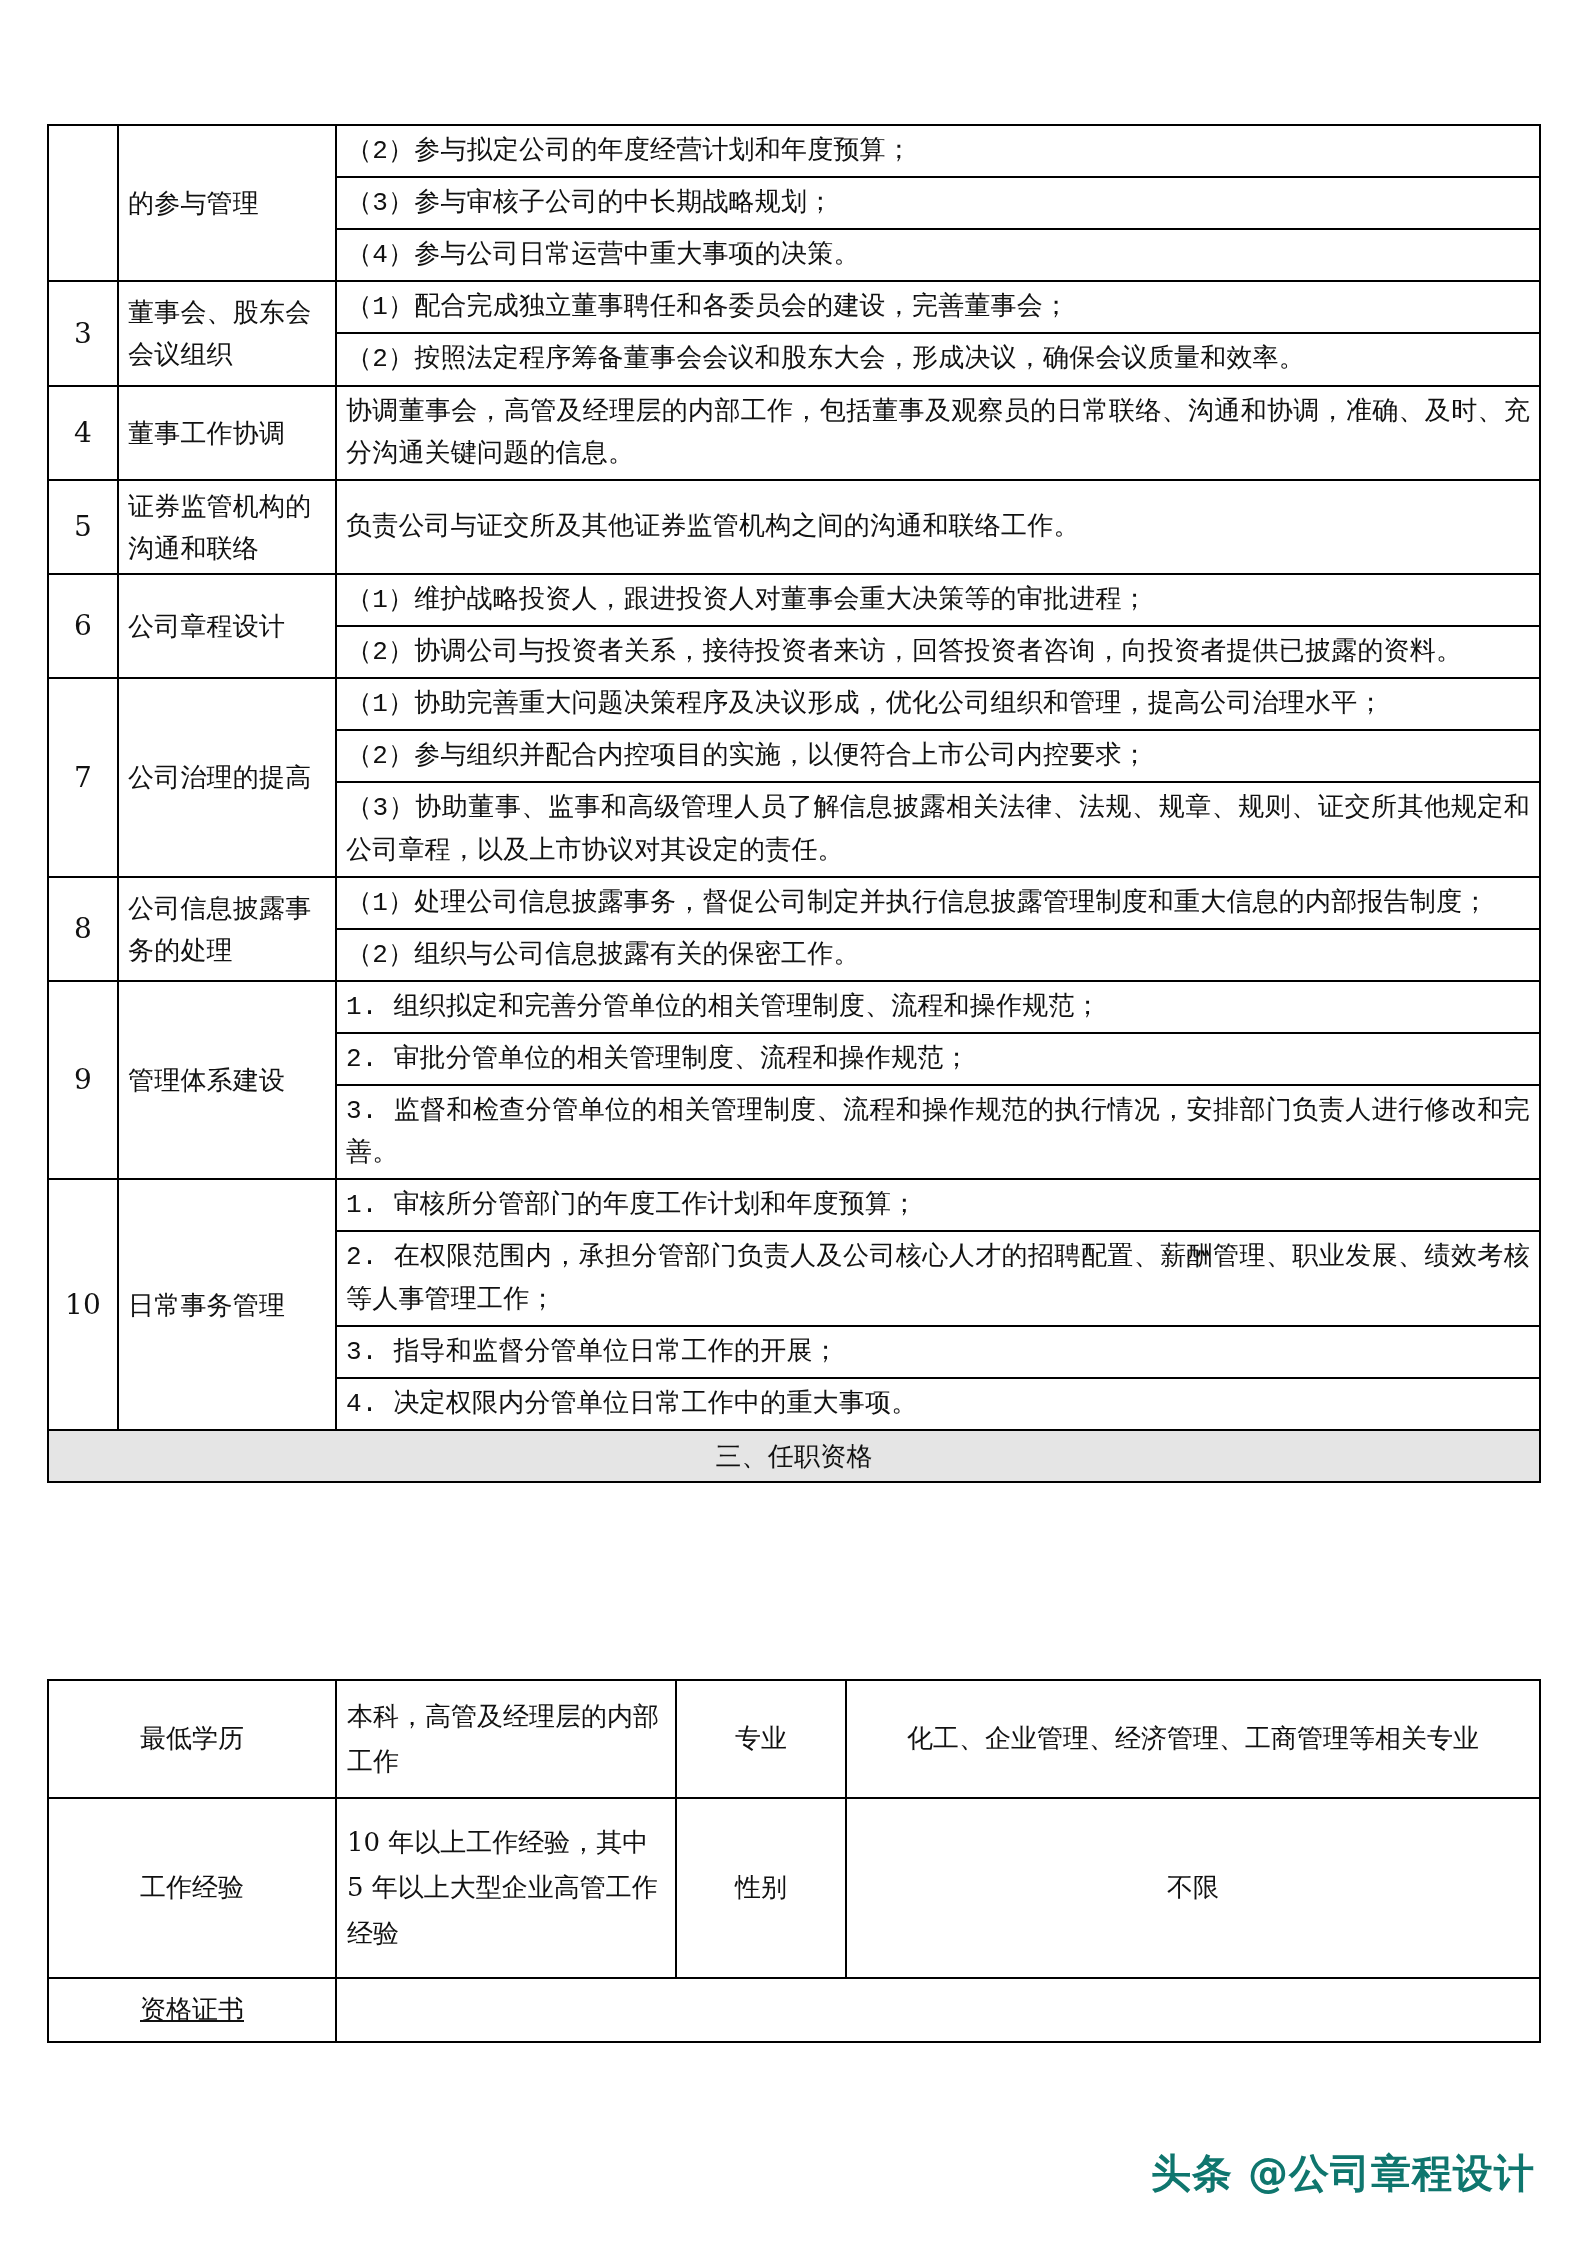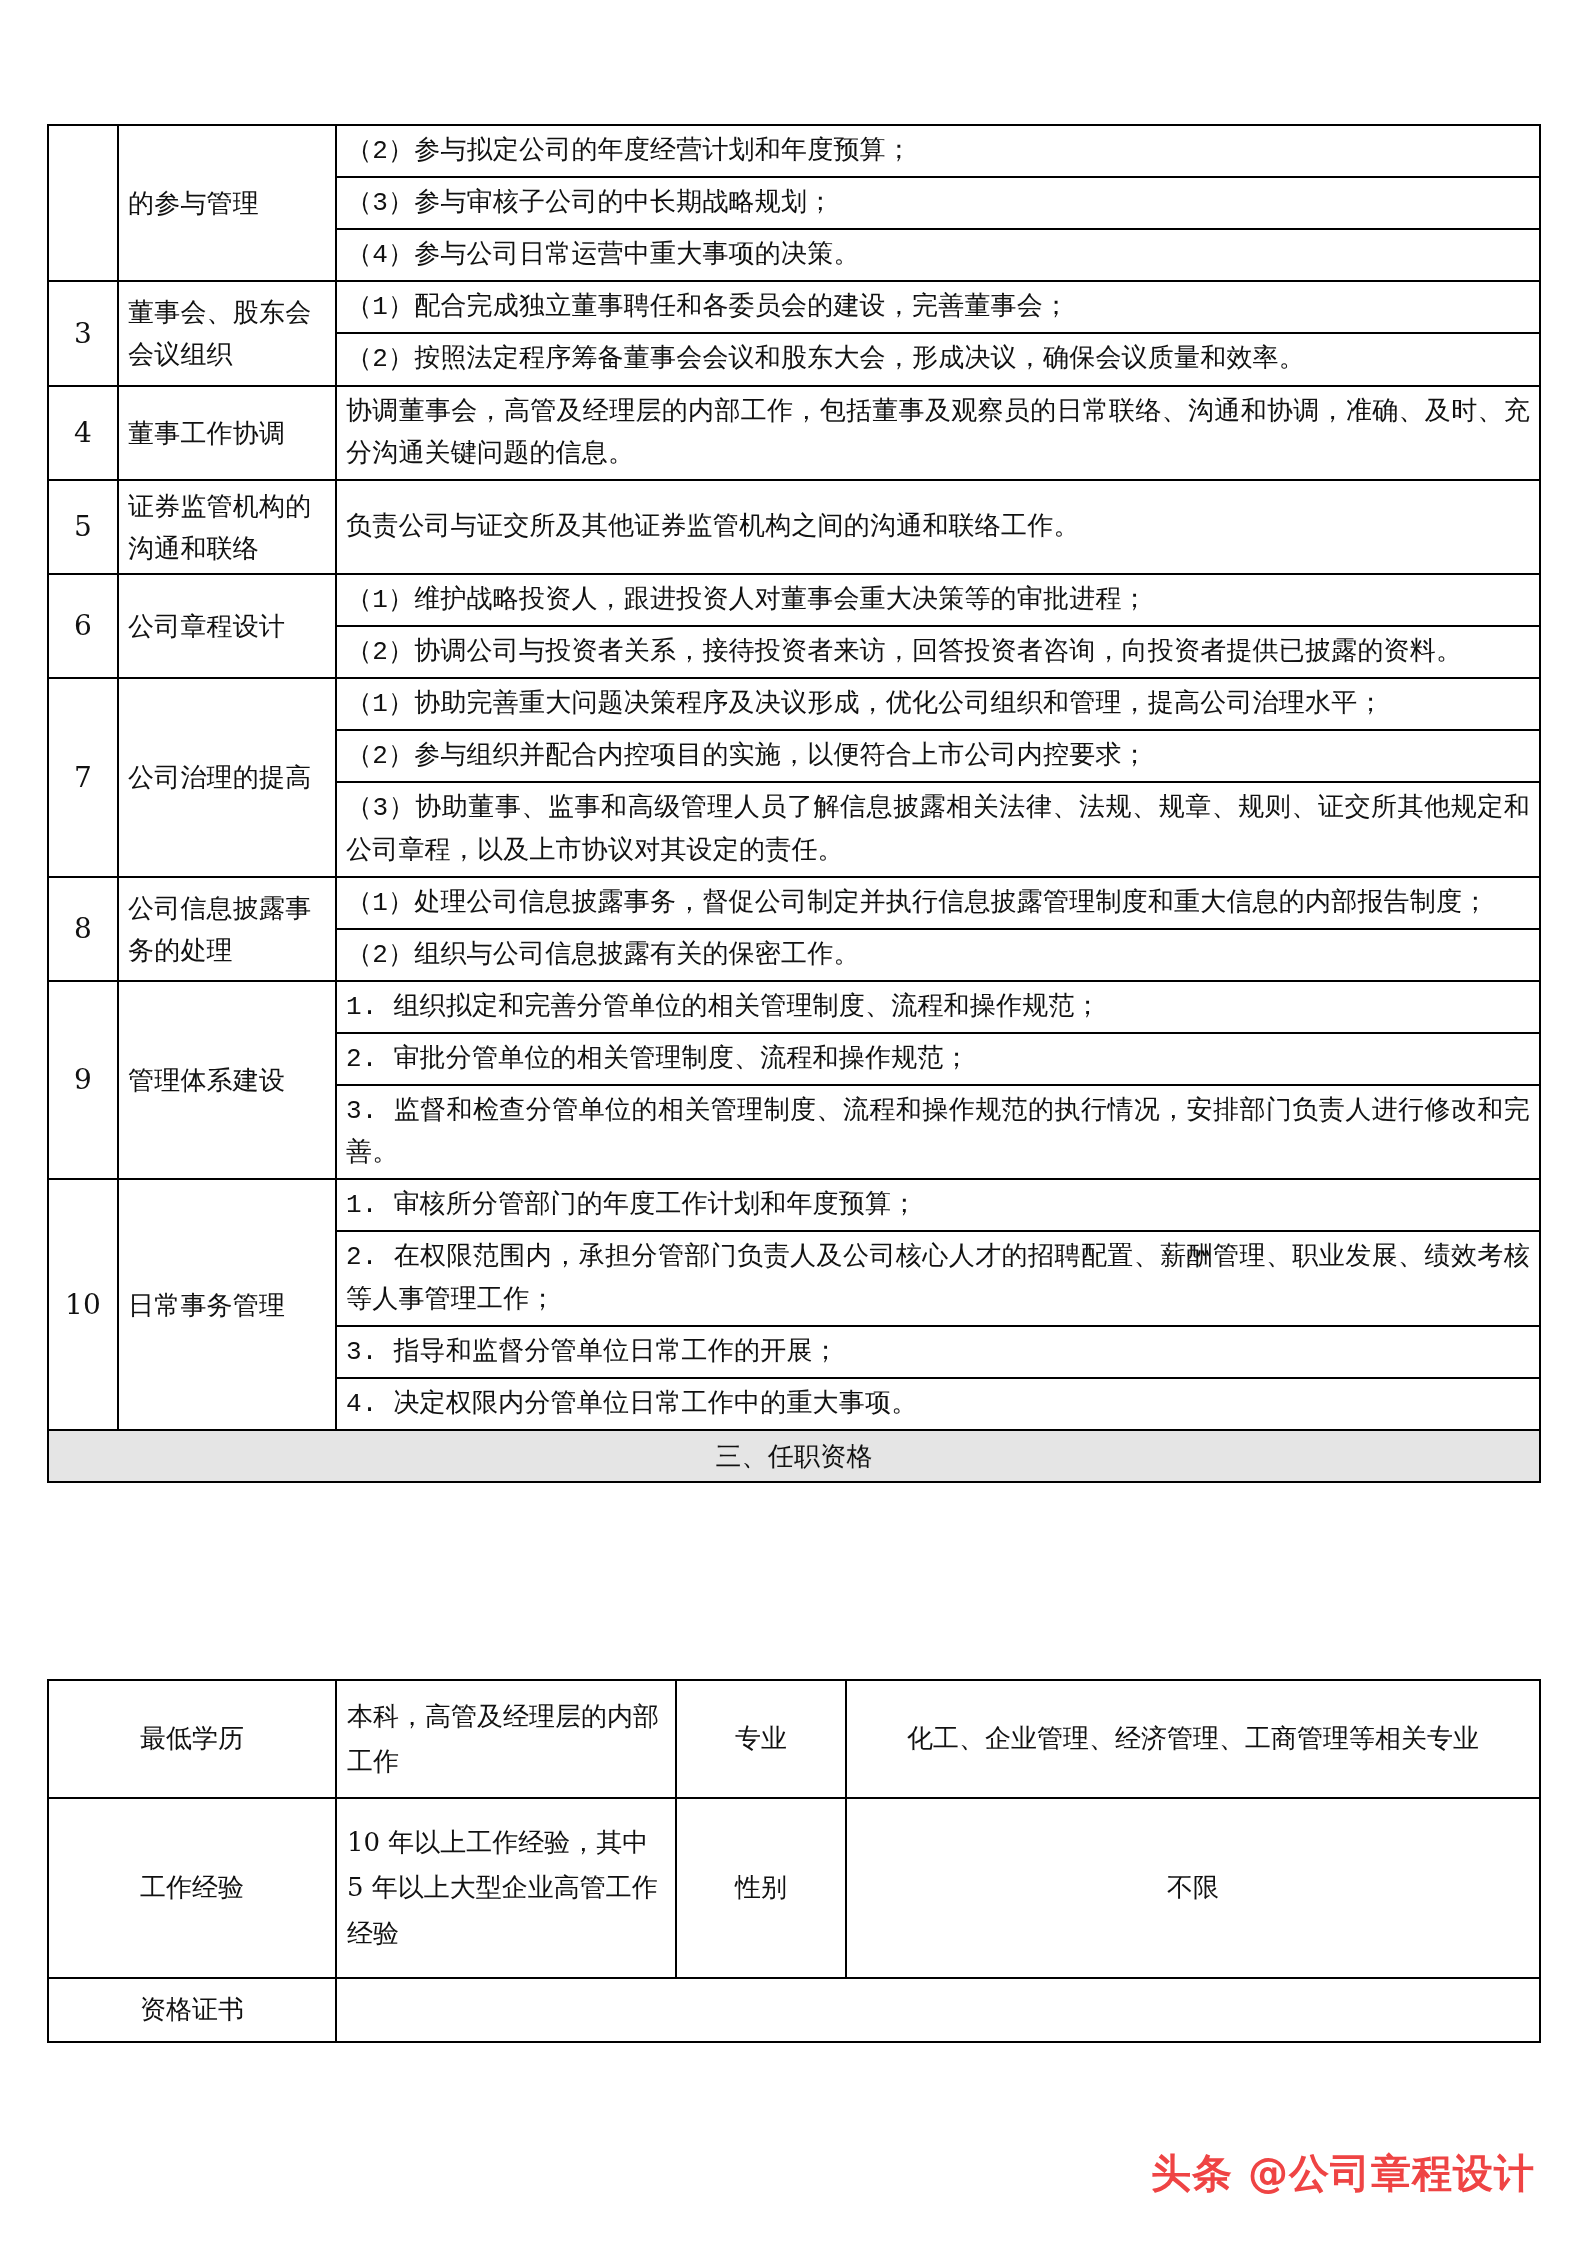"资格证书" .tall-c { text-decoration: none -> underline }
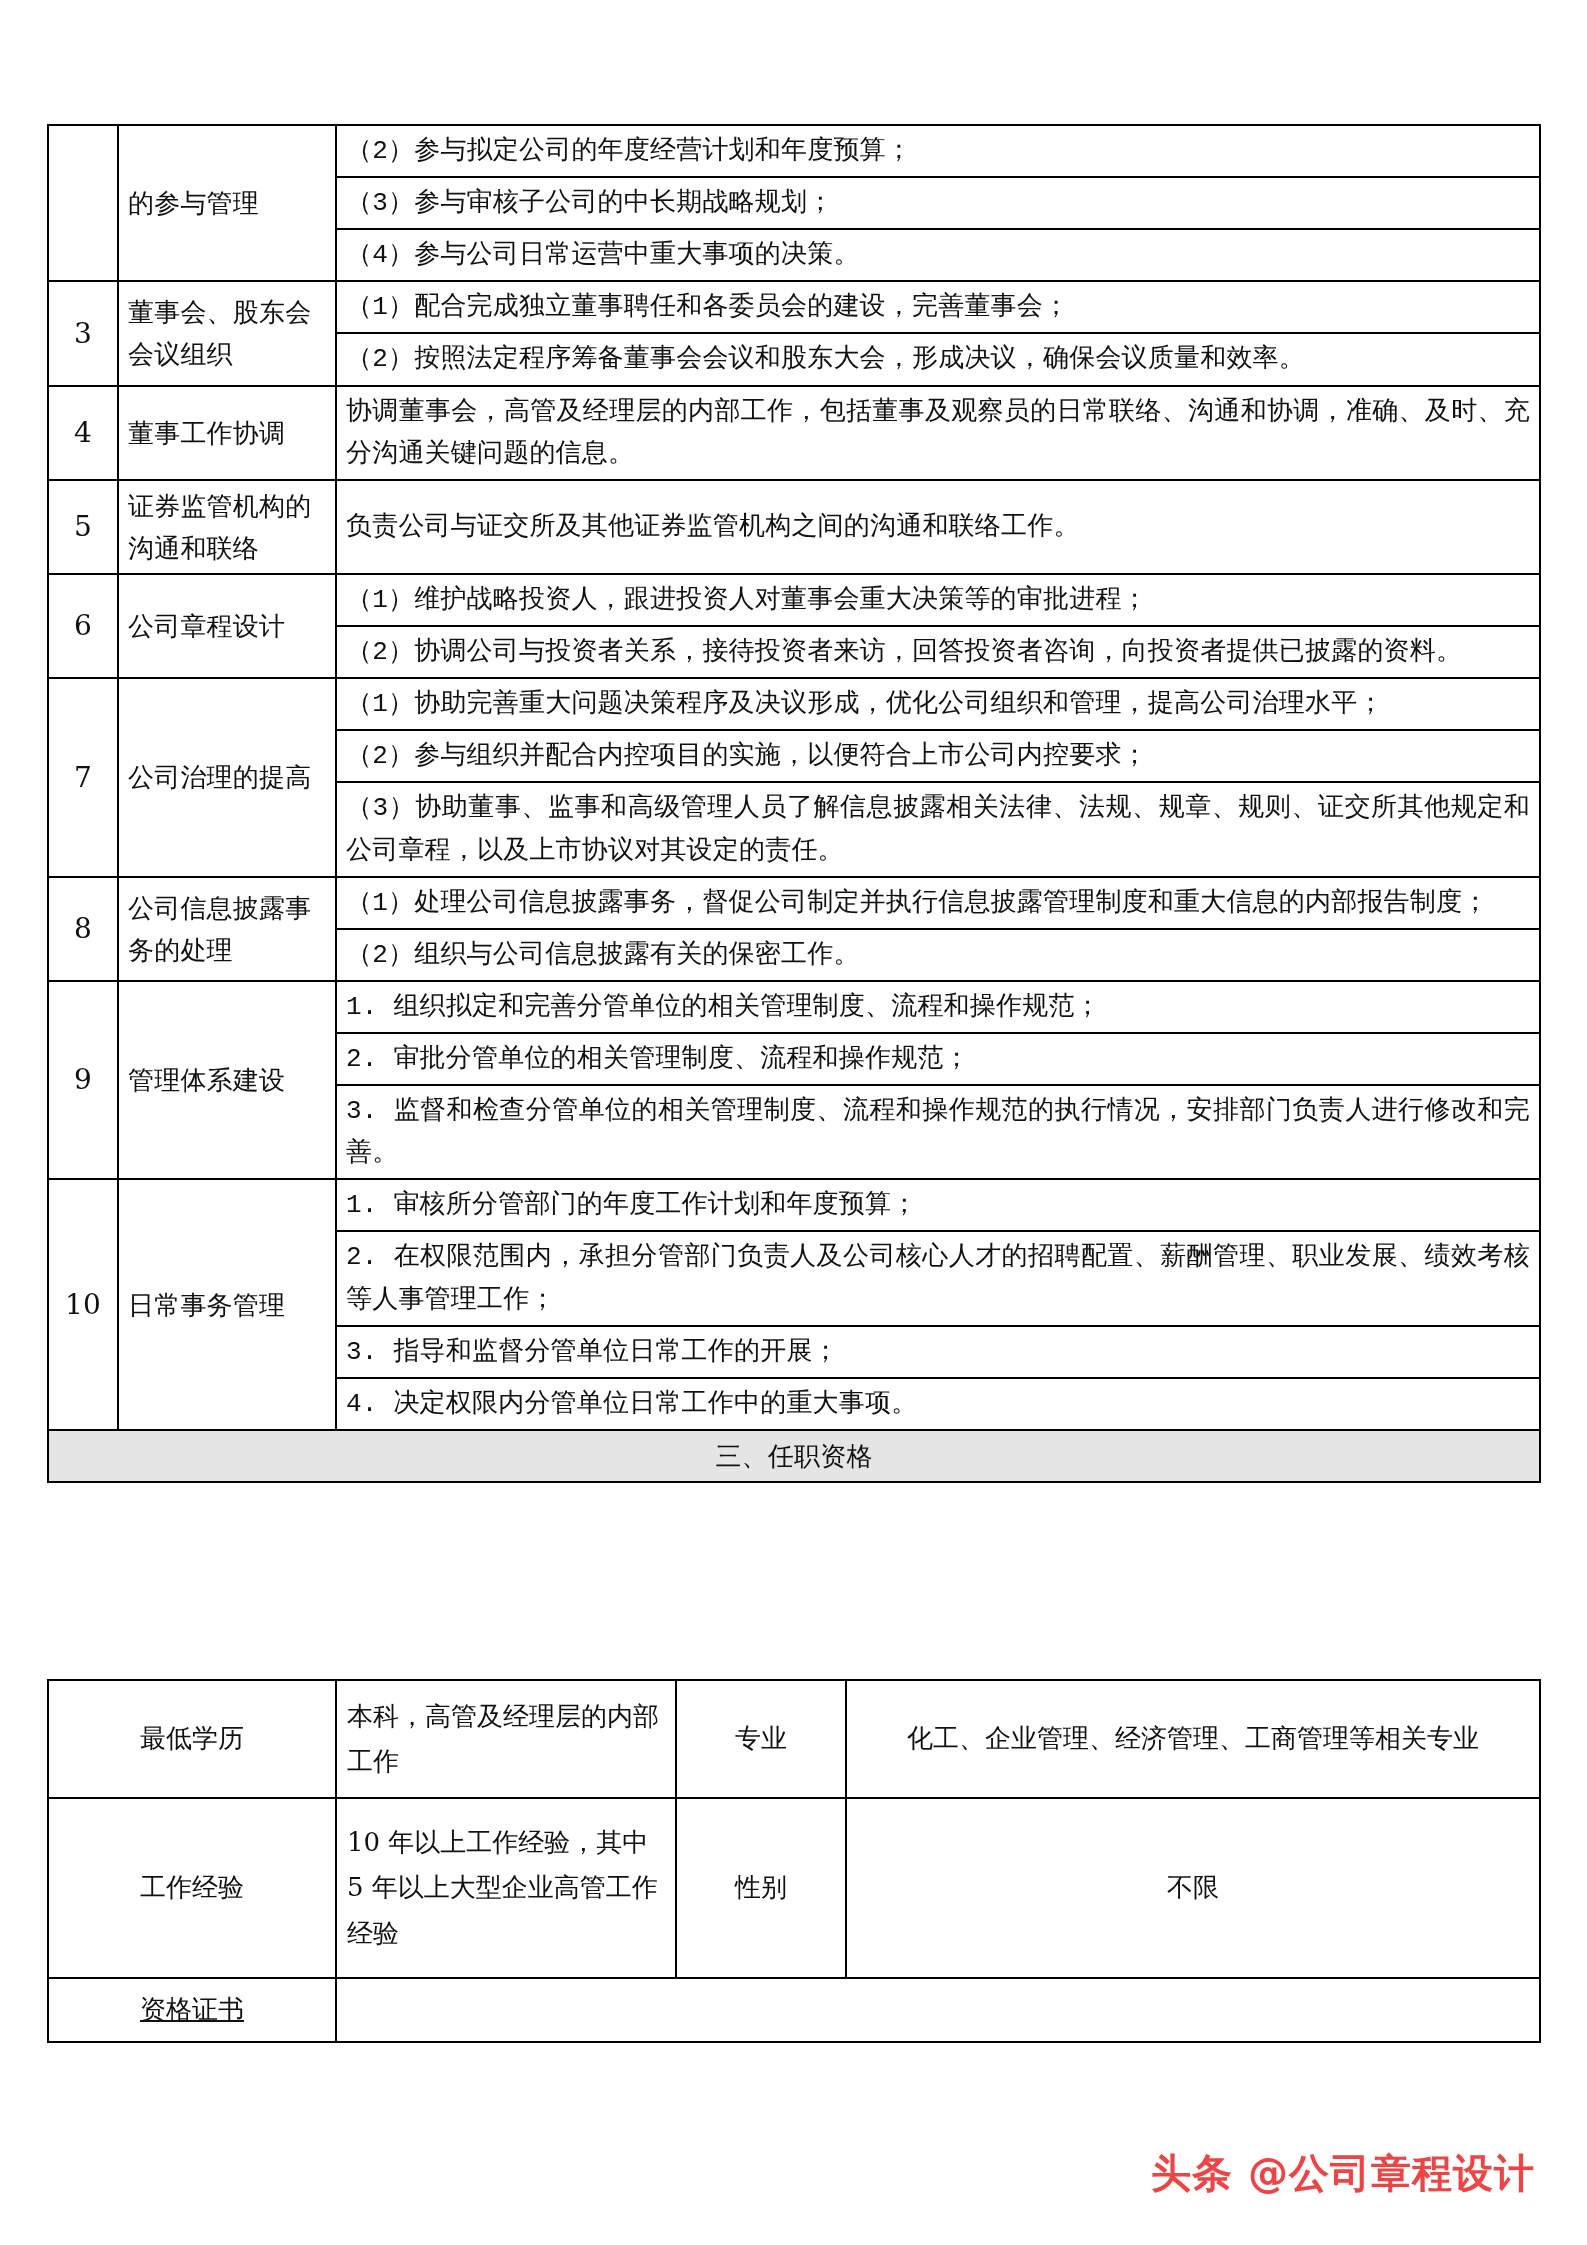"头条 @公司章程设计" .watermark { color: #ef4444 -> #0f766e }
